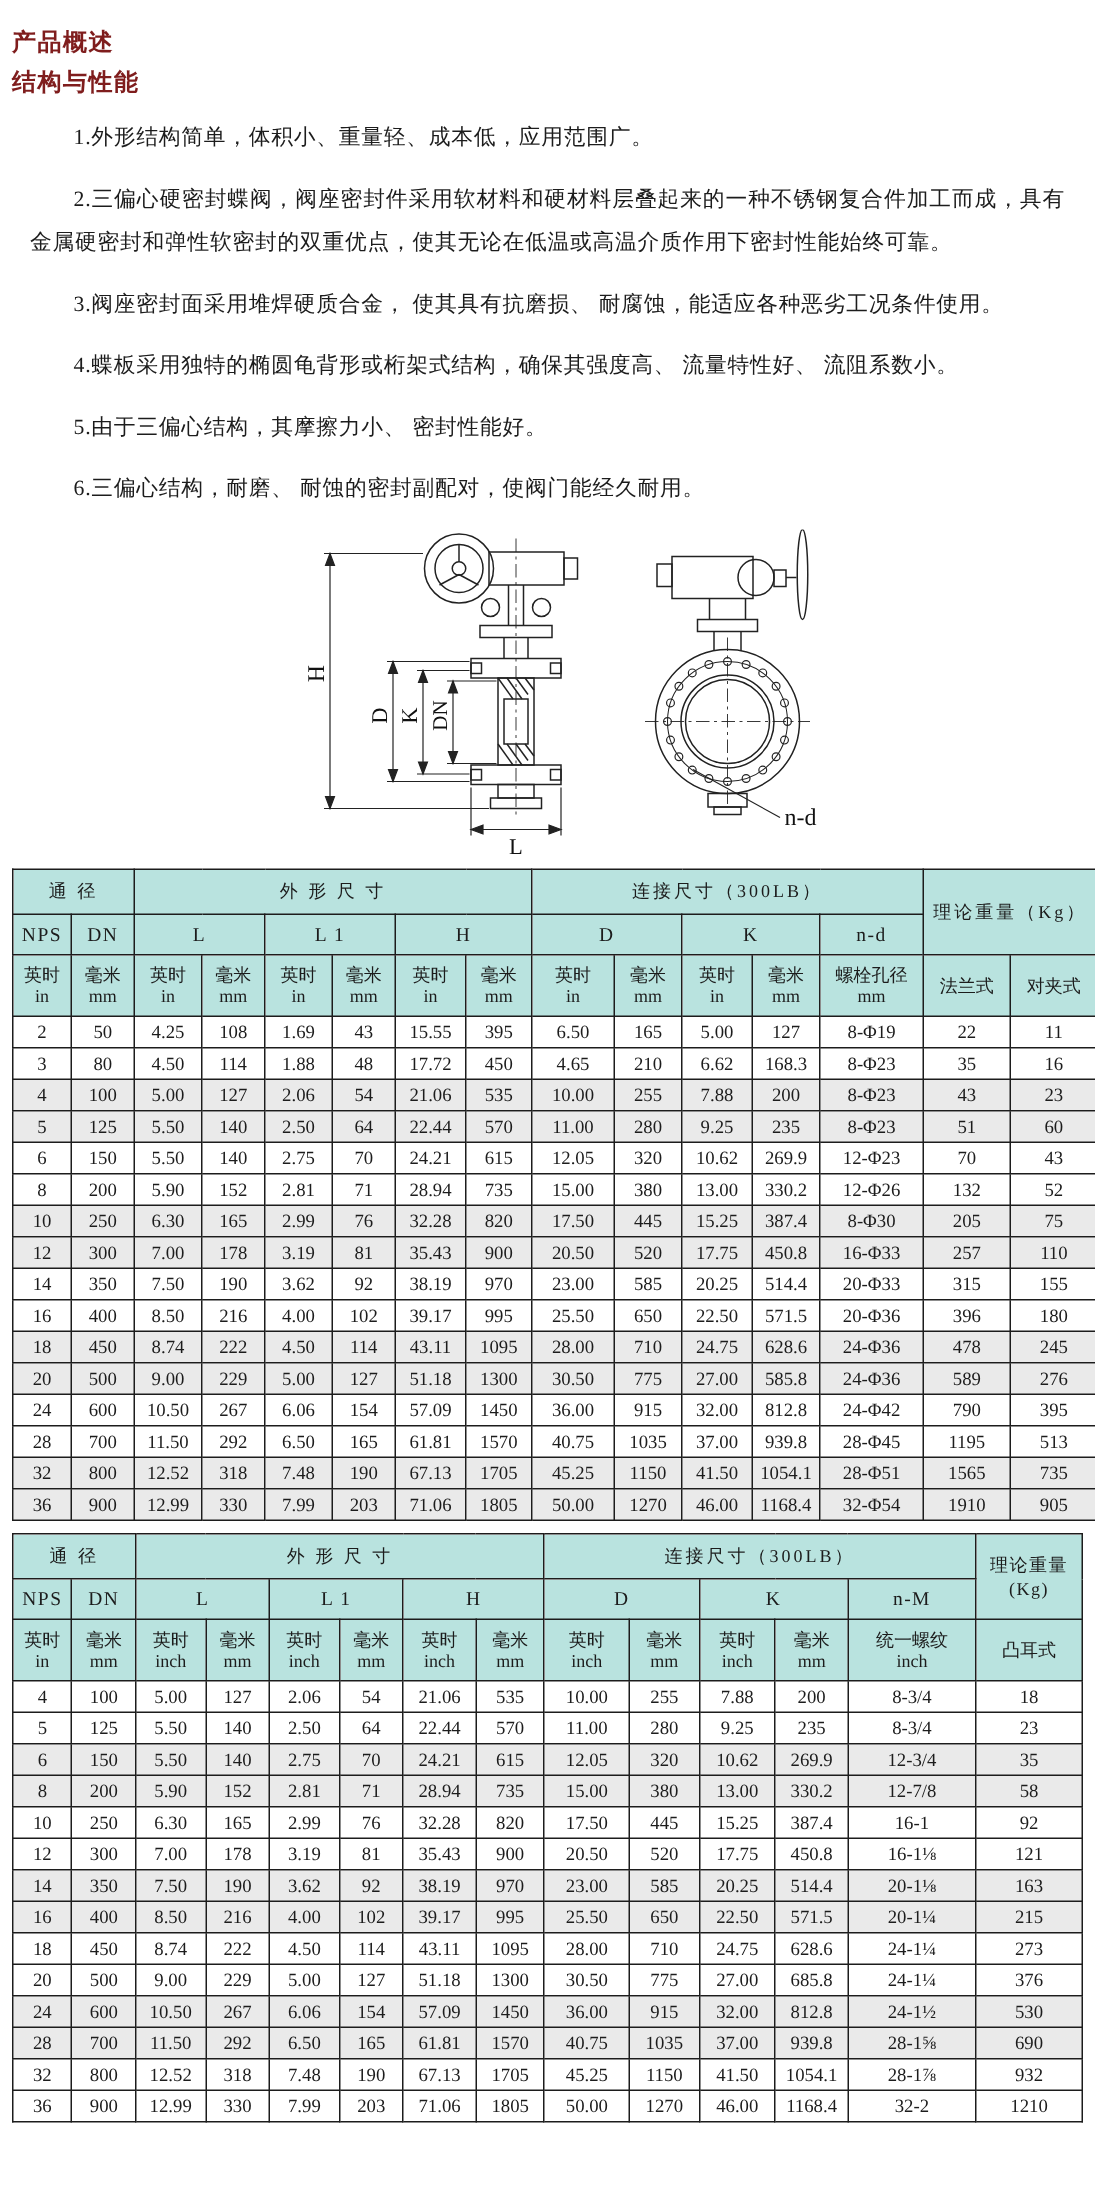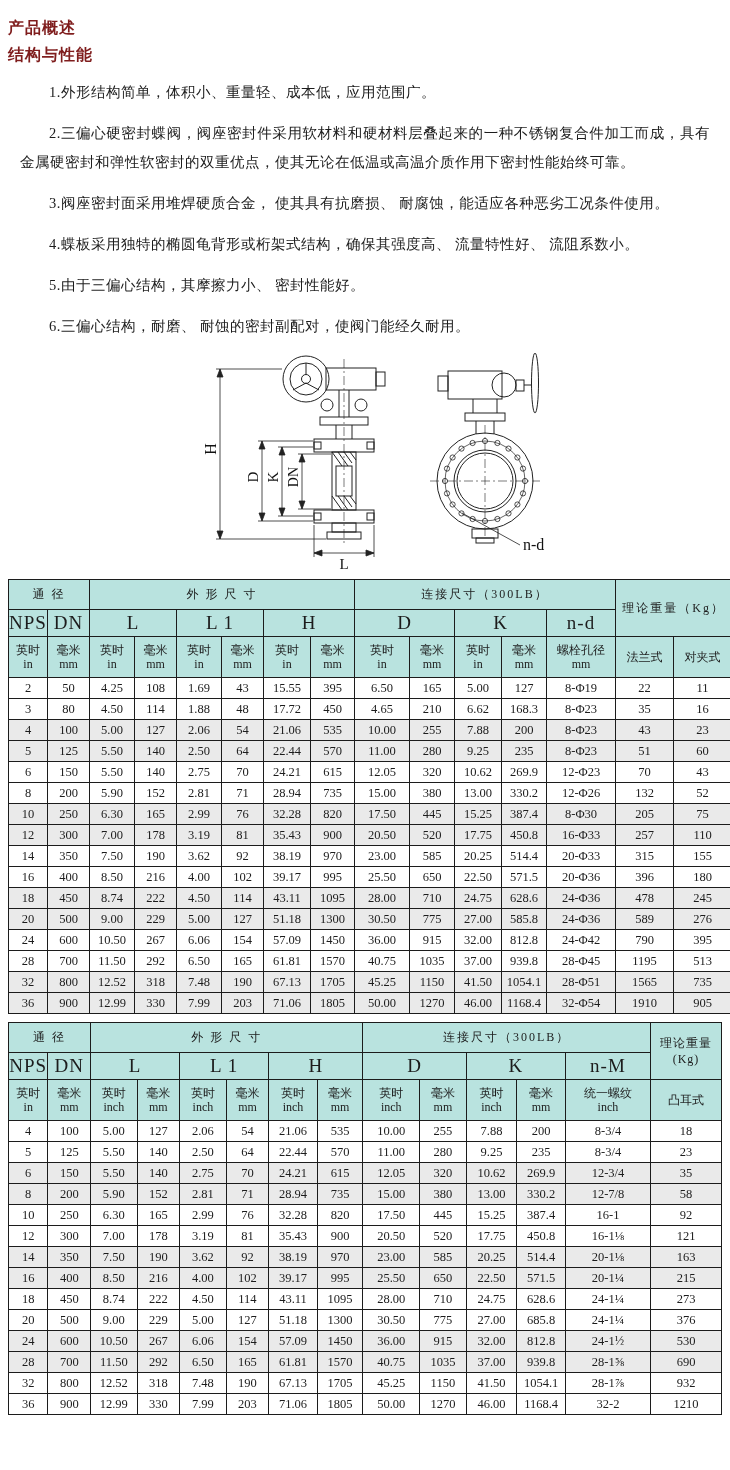"NPS" tr.crow th { font-size: 19px -> 13px }
